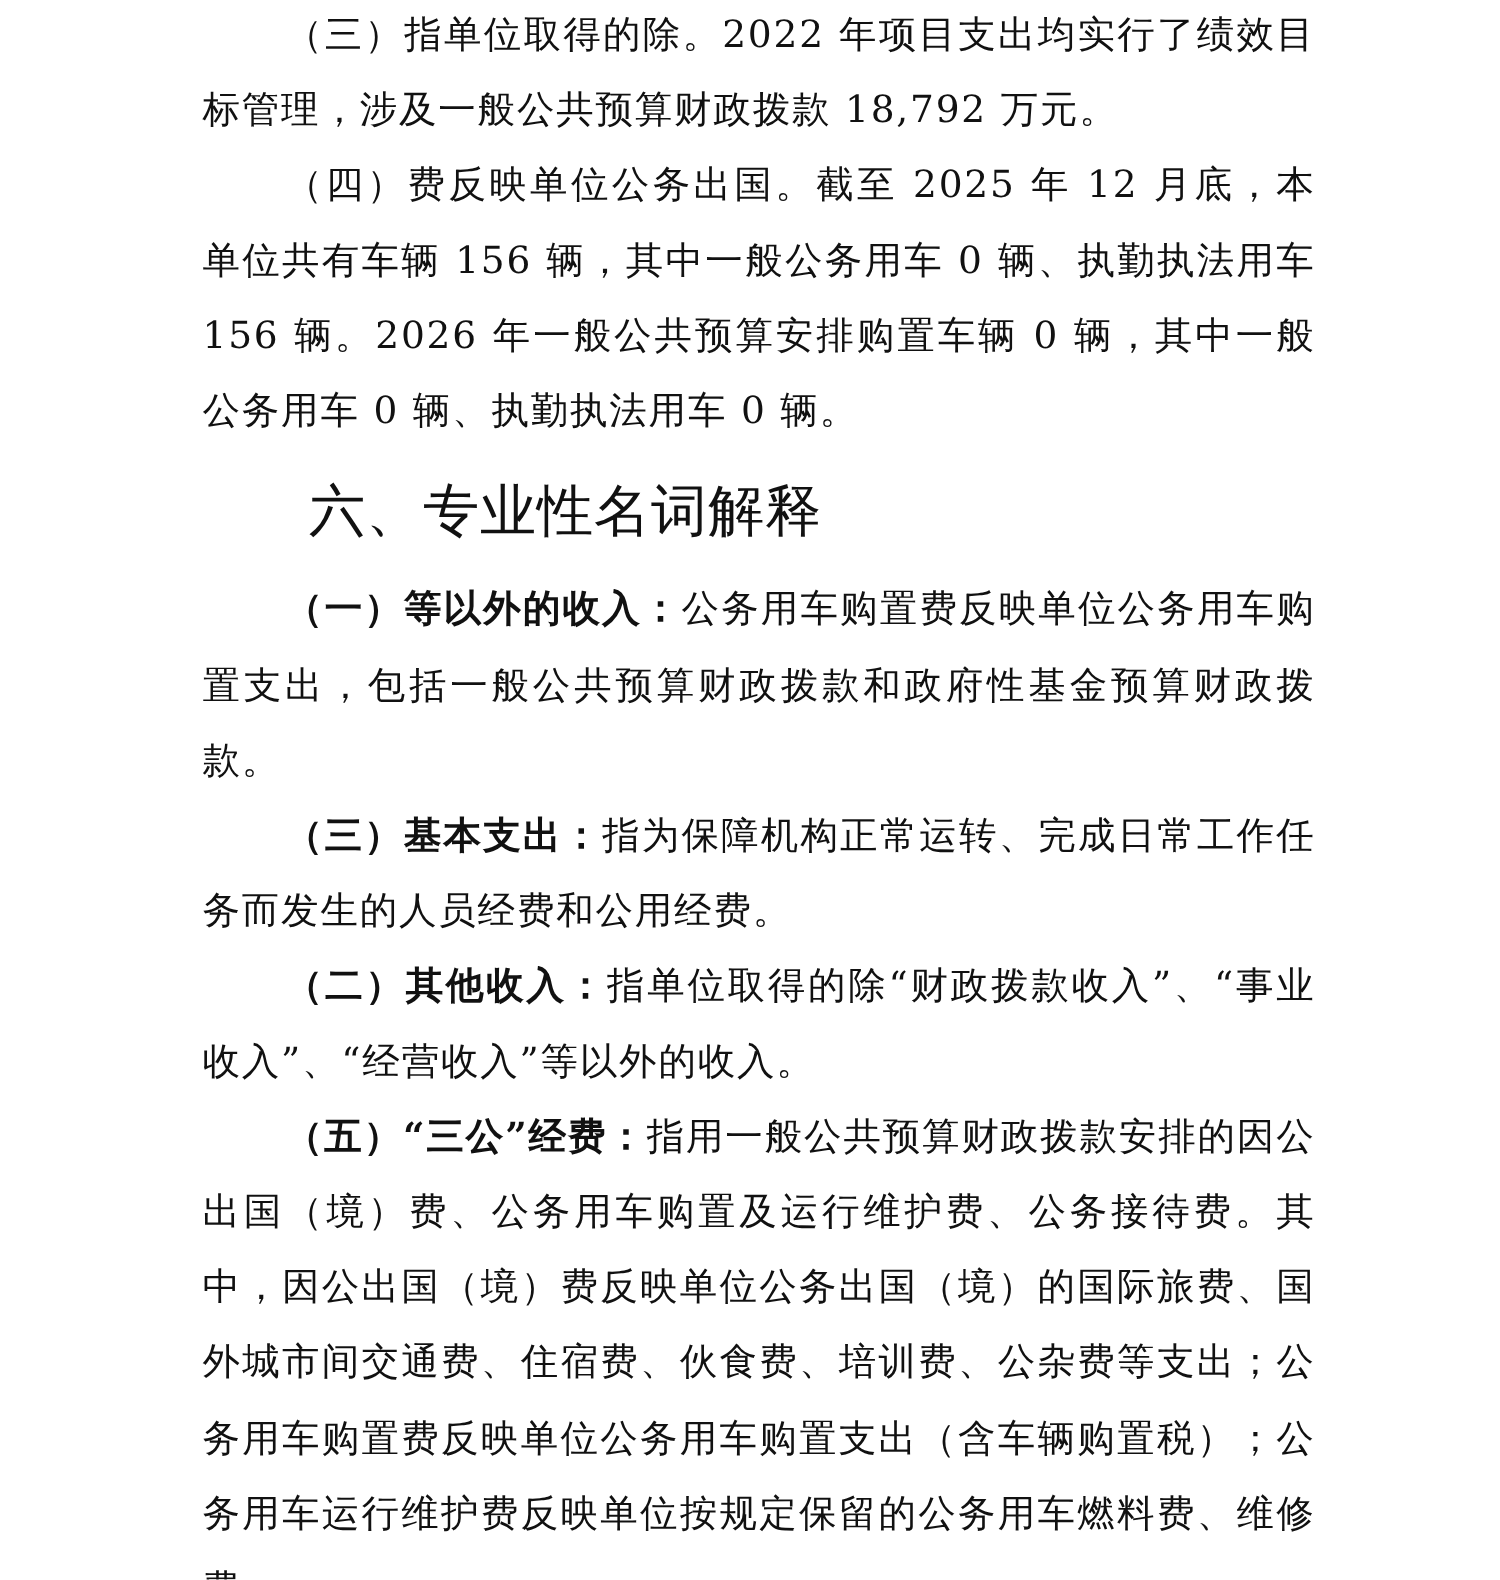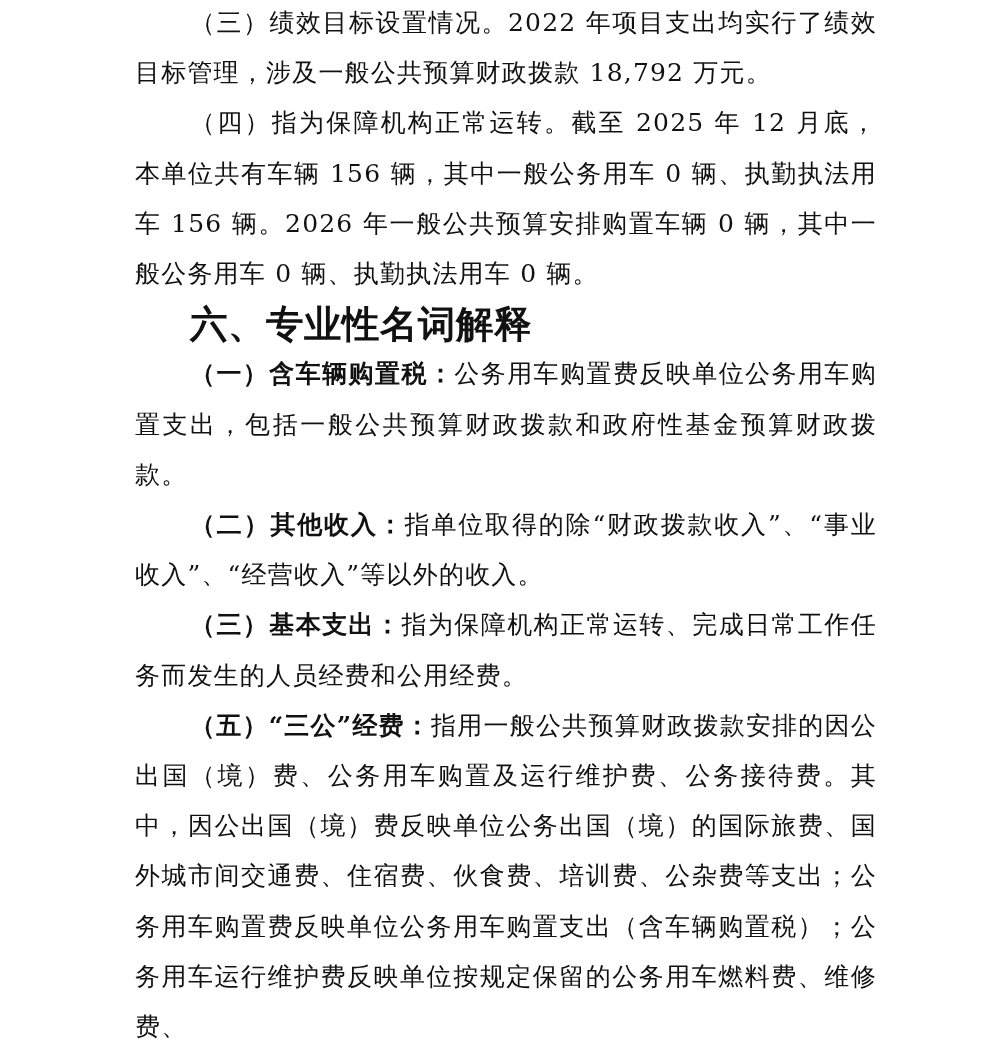"（三）绩效目标设置情况。" span.lead { text: 绩效目标设置情况 -> 指单位取得的除 }
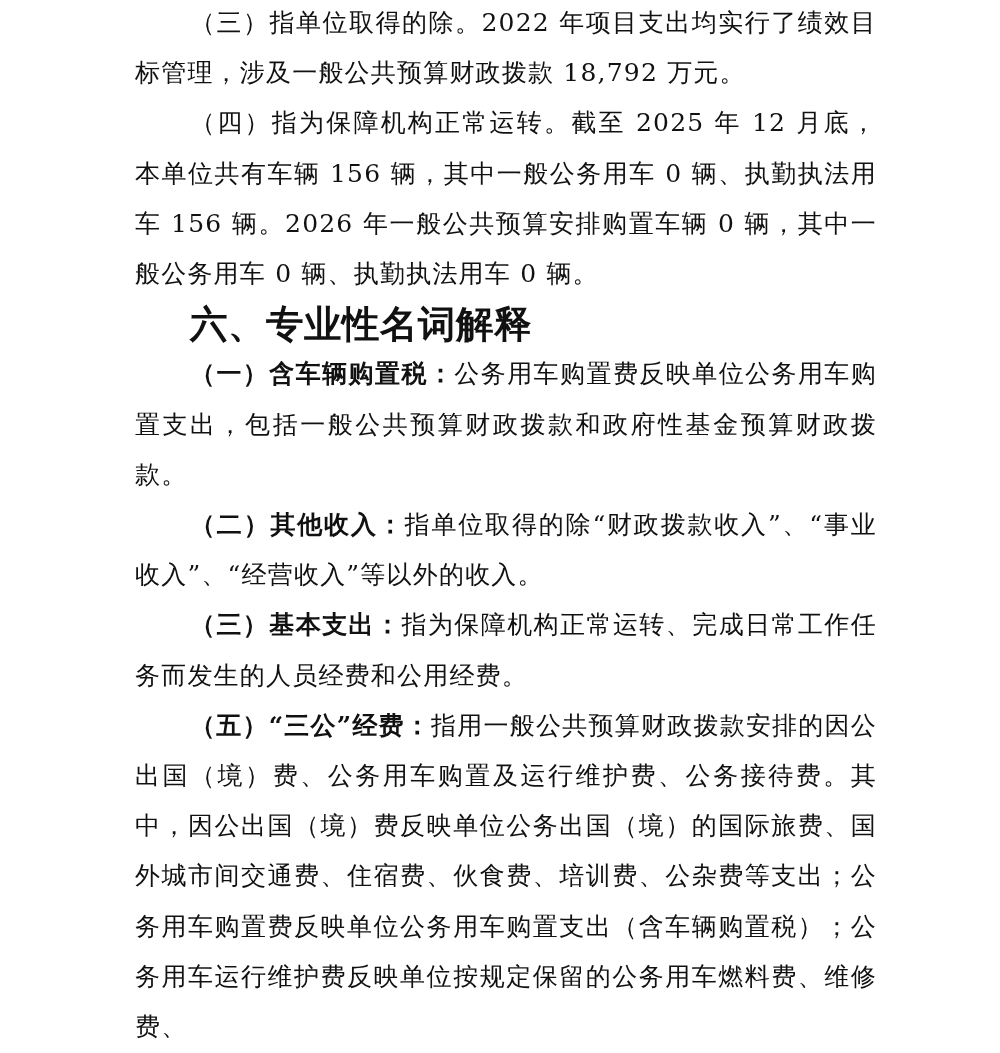"（四）指为保障机构正常运转。" span.lead { text: 指为保障机构正常运转 -> 费反映单位公务出国 }
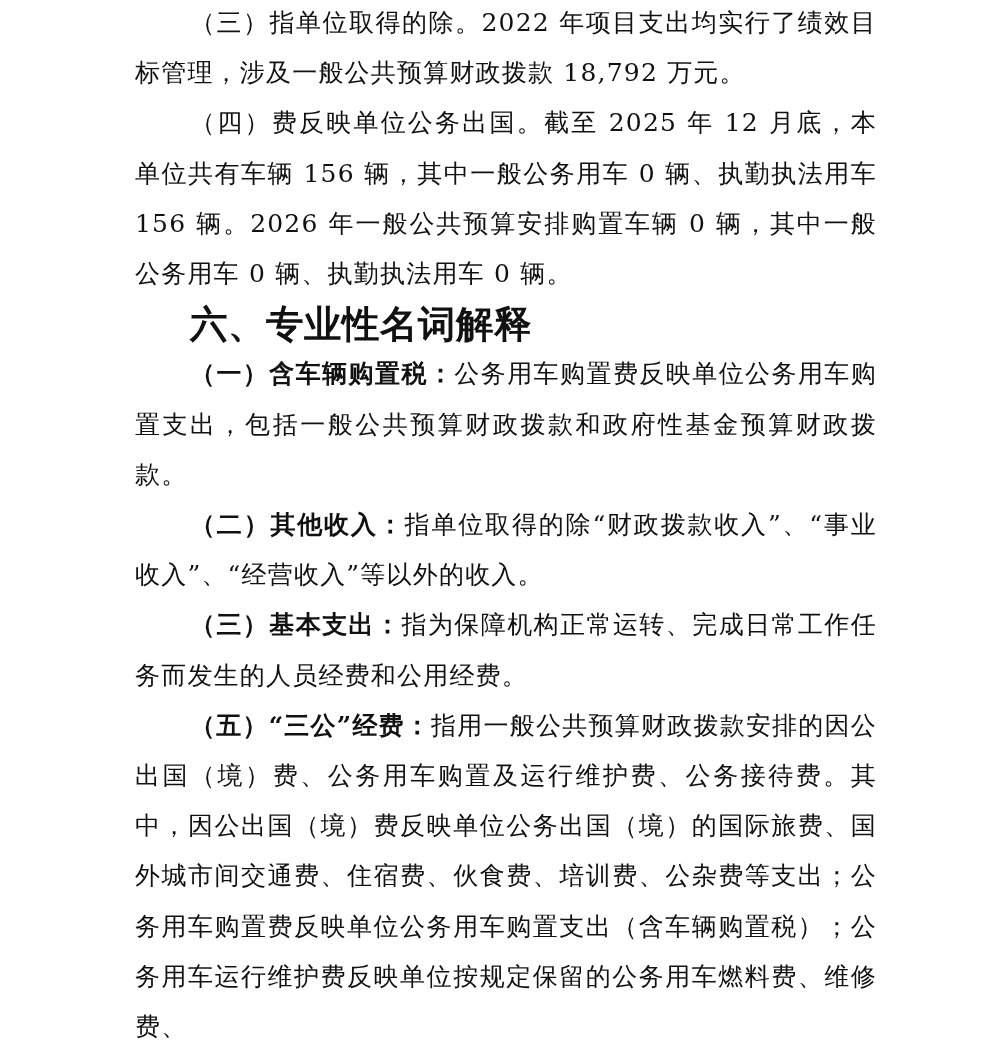"六、专业性名词解释" .heading { font-weight: bold -> normal; margin: 0 -> 16px }
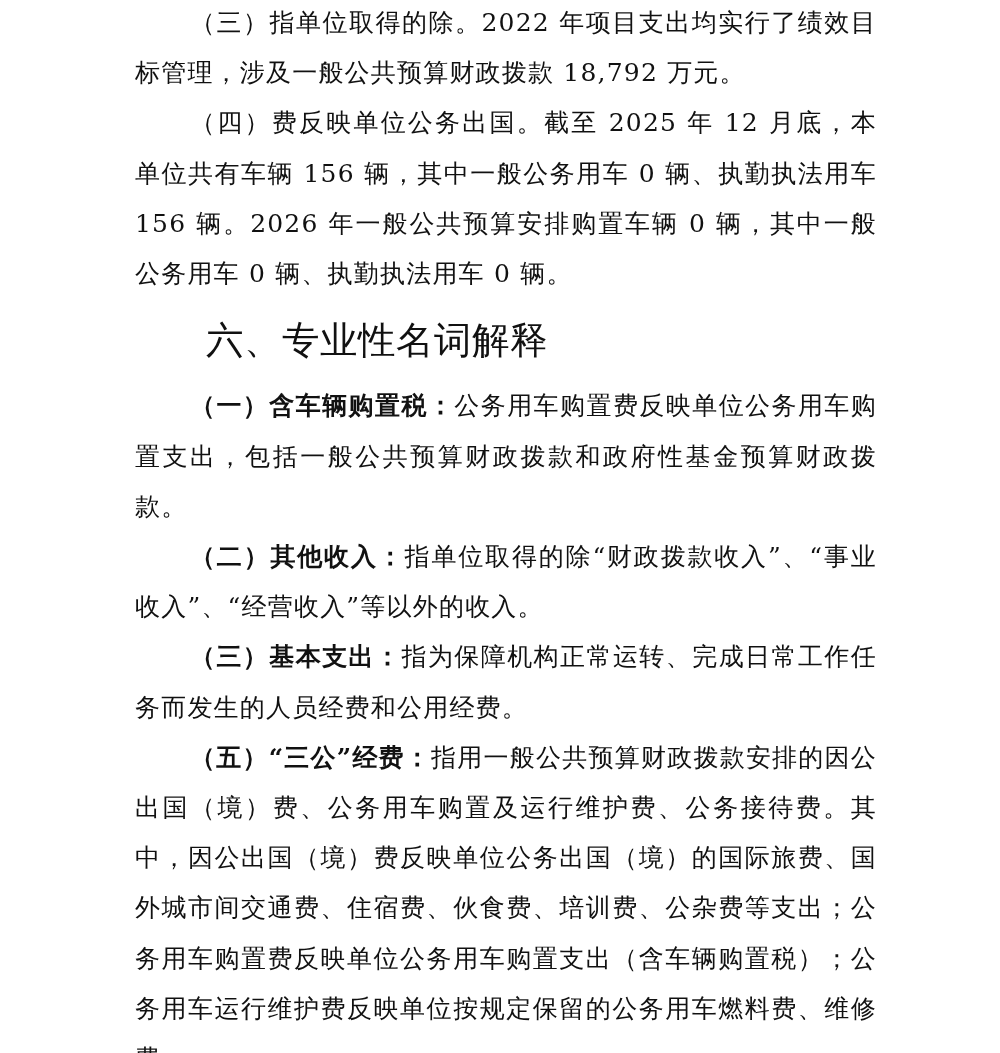"（一）含车辆购置税：" span.term { text: 含车辆购置税 -> 等以外的收入 }
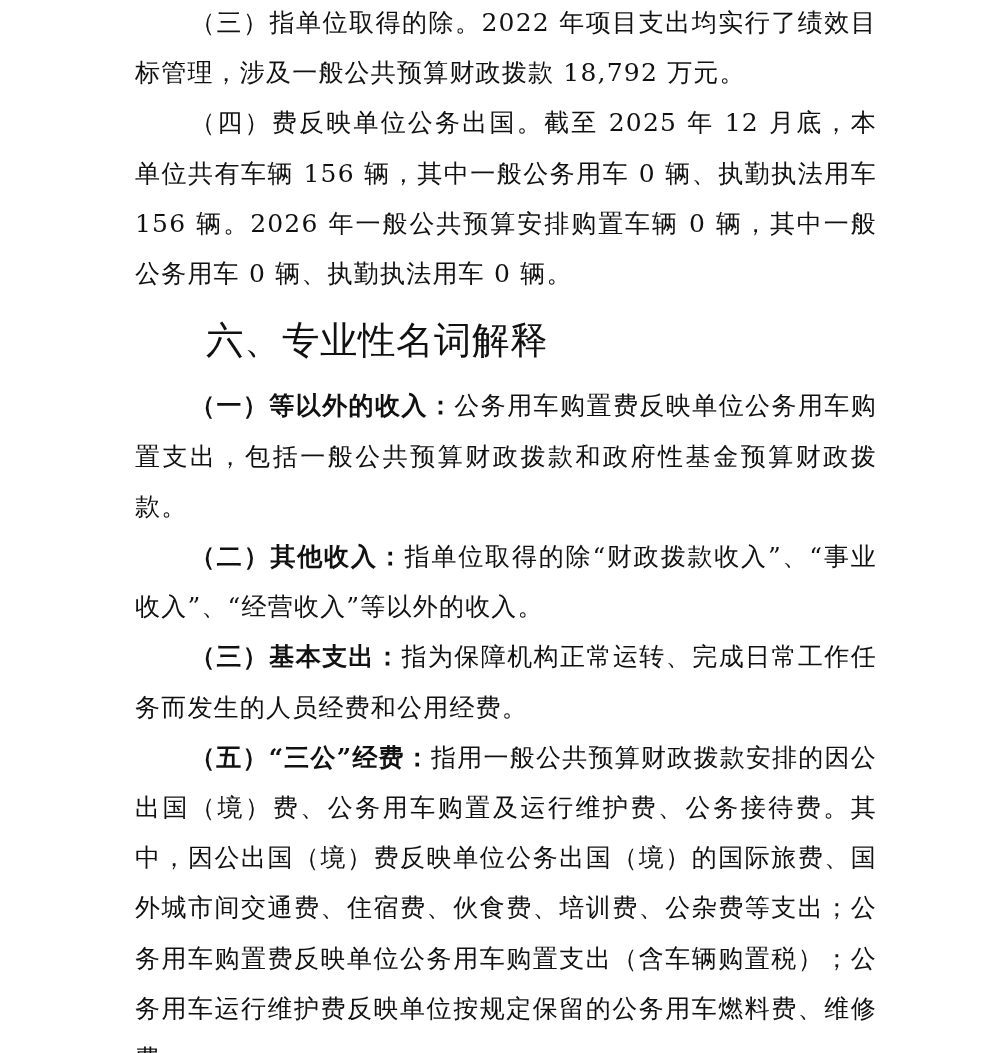"（二）其他收入：指单位取得的除“财政拨款收入”、“事业收入”、“经营收入”等以外" p.para { order: before "（三）基本支出：指为保障机构正常运转、完成日常工作任务而发生的人员经费和公用经费" -> after "（三）基本支出：指为保障机构正常运转、完成日常工作任务而发生的人员经费和公用经费" }
